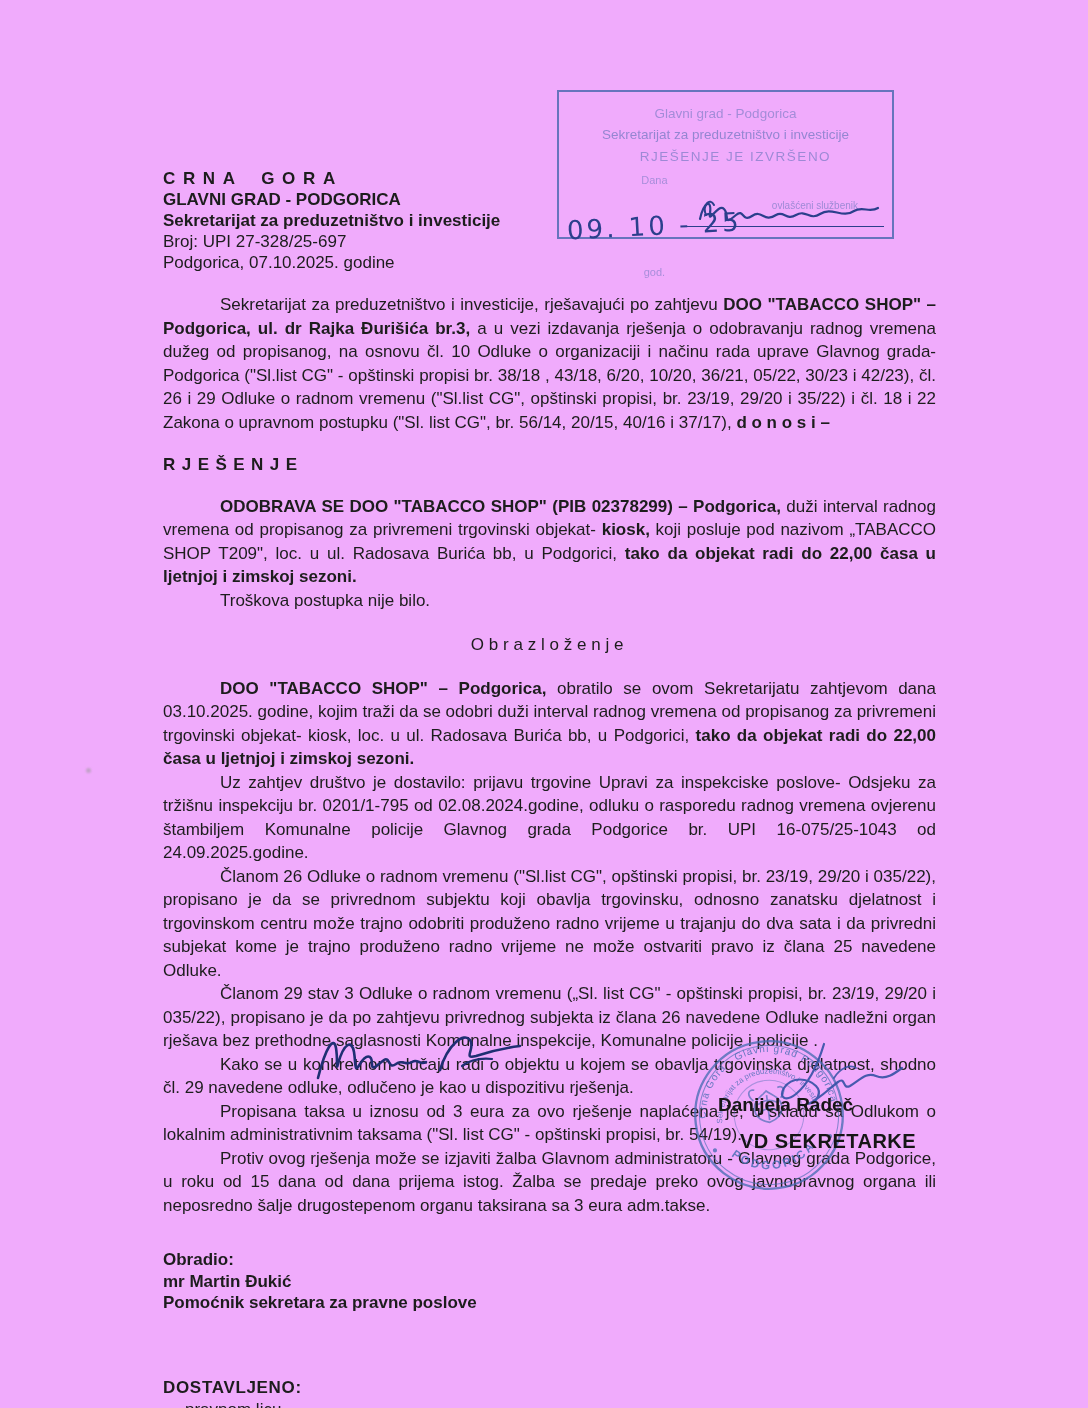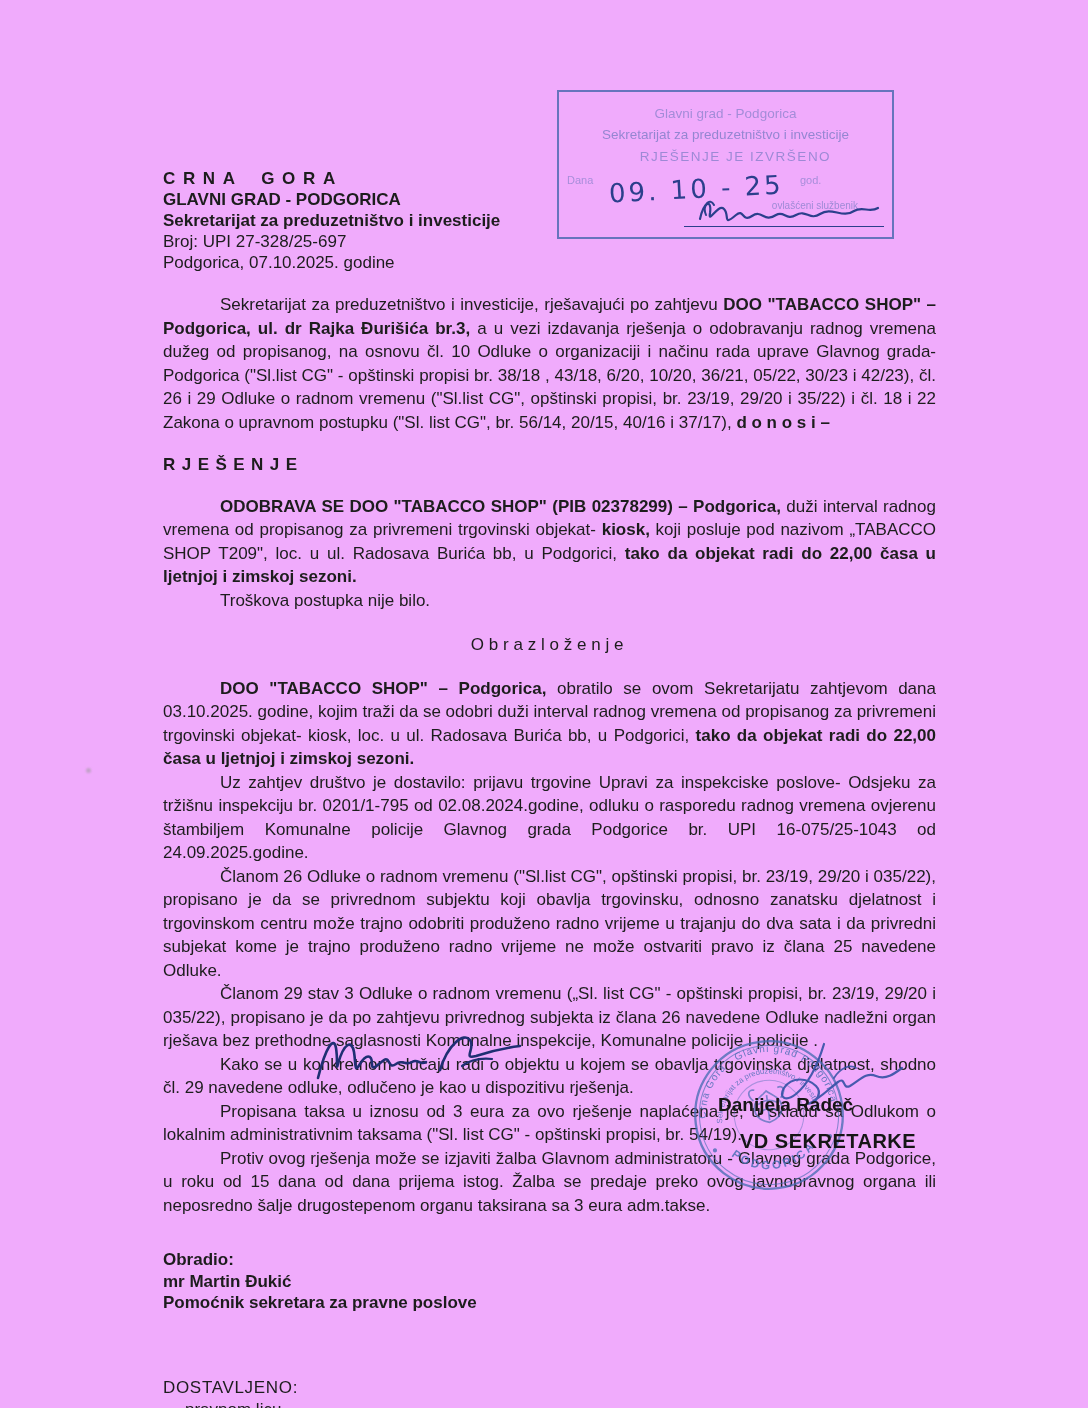"Dana" .rs-daterow { align-items: flex-start -> center; flex-direction: none -> column; gap: 16px -> 25px }
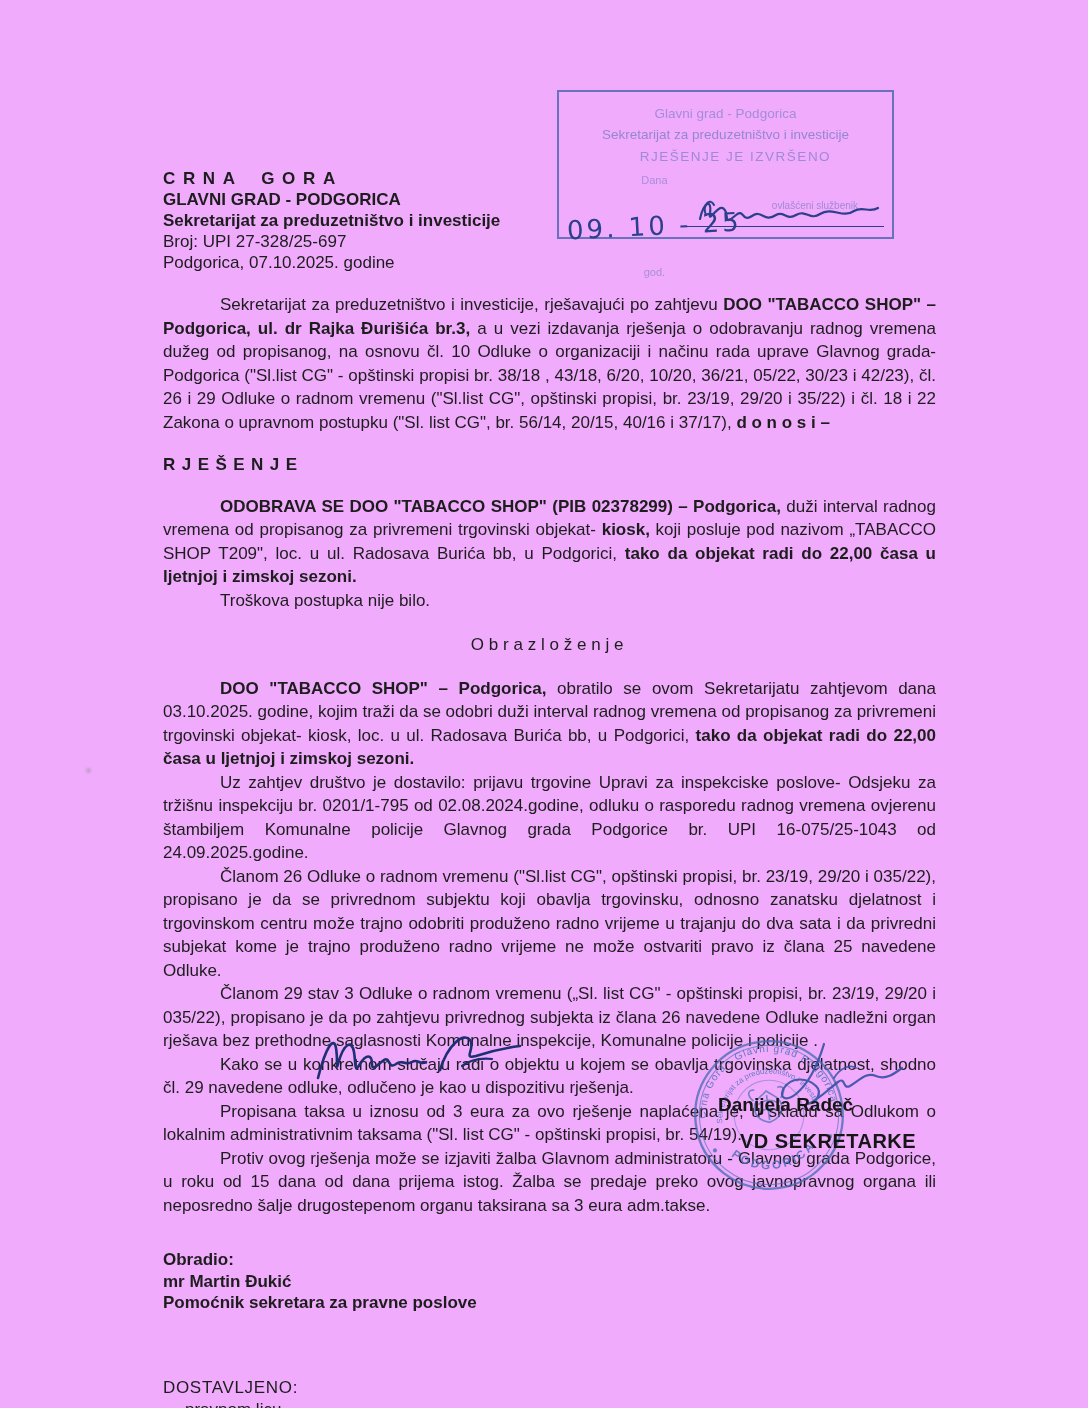"DOSTAVLJENO:" .dost-label { font-weight: normal -> bold }
